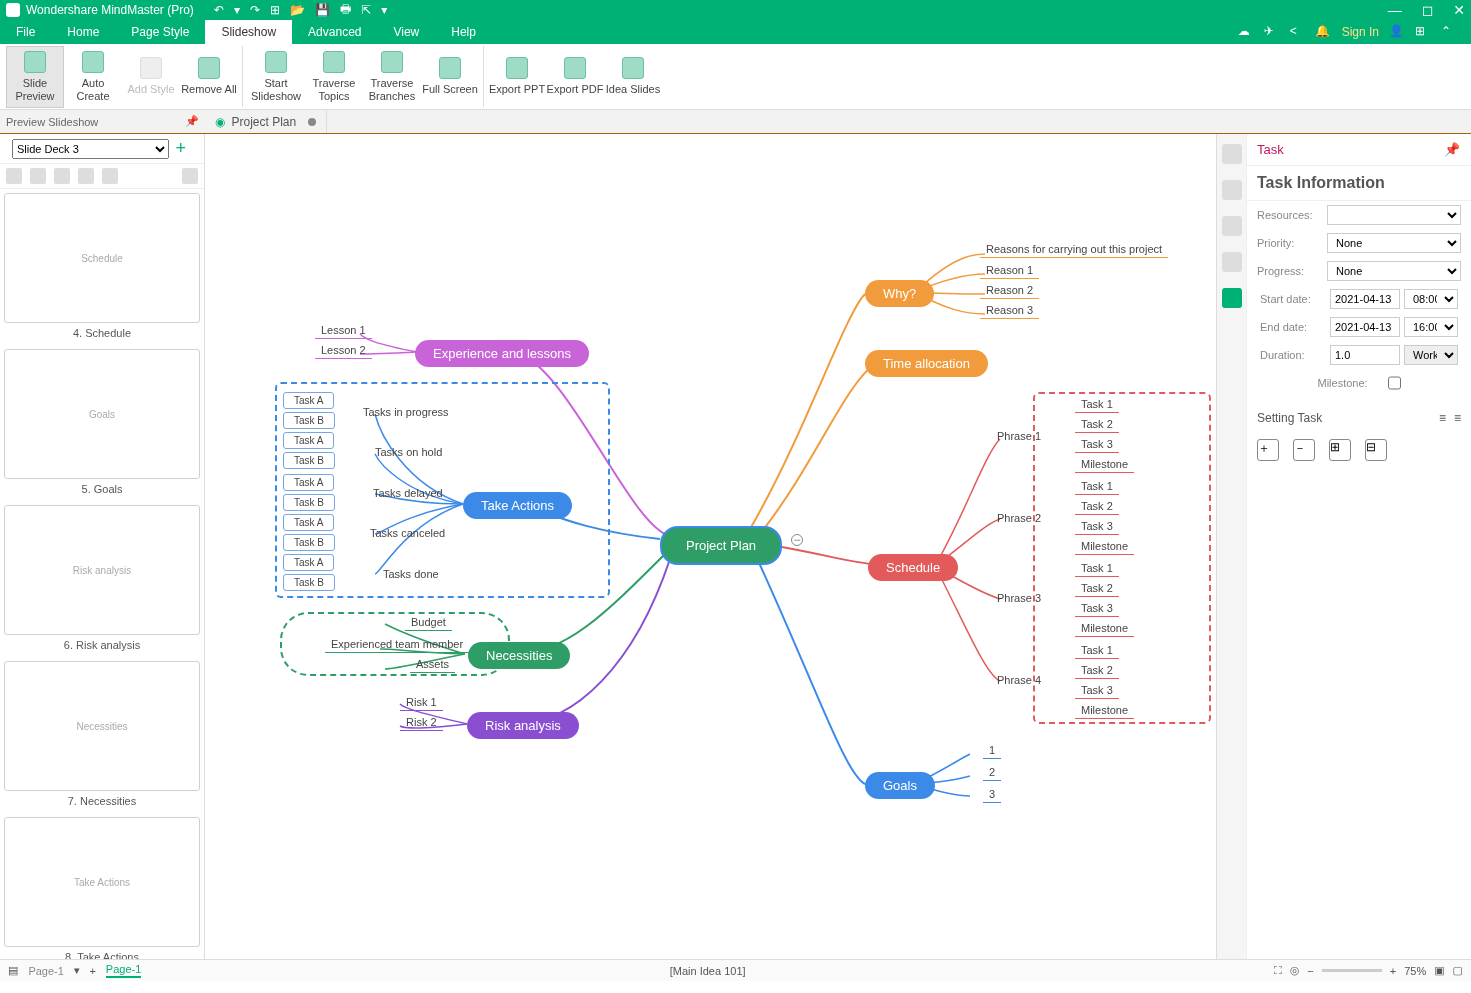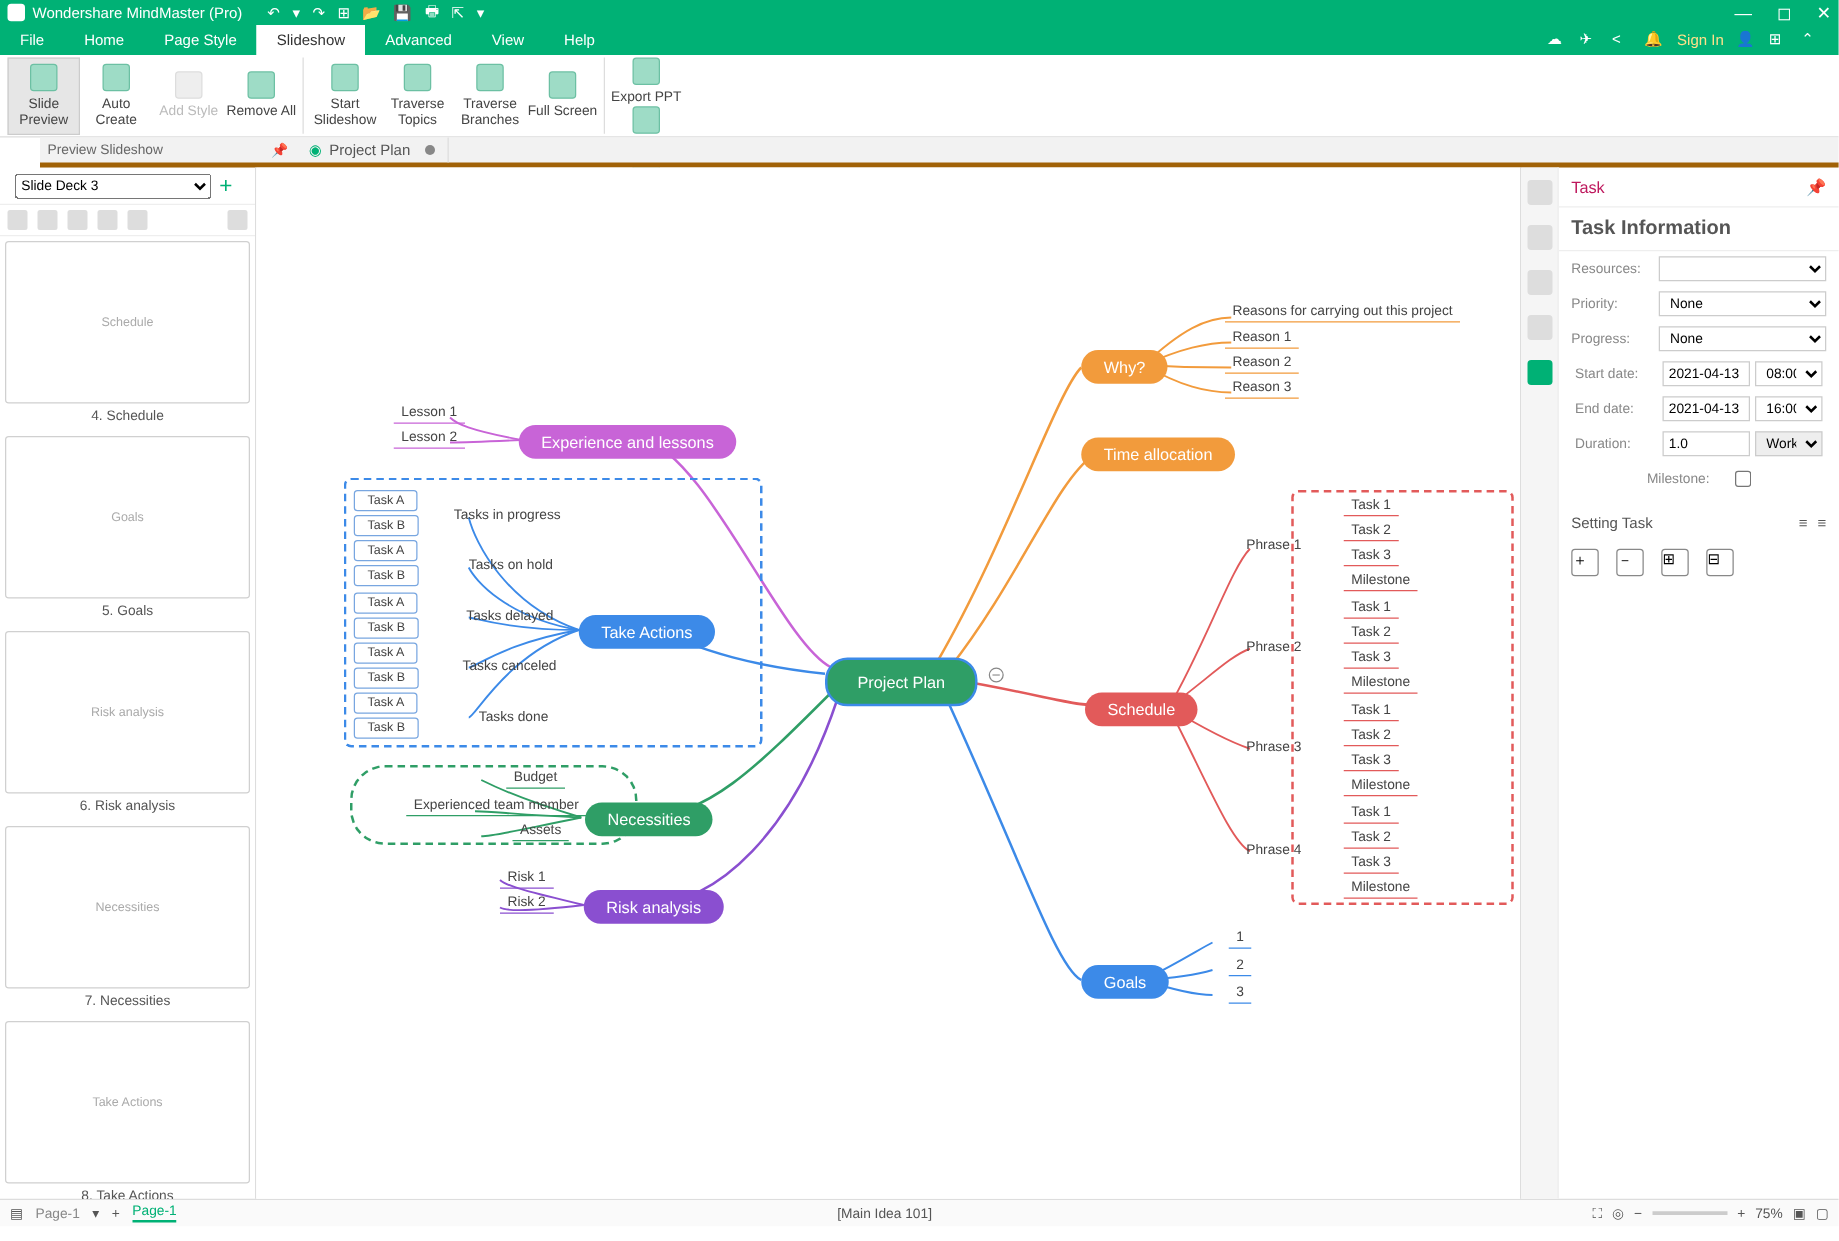"Export PPT" div.group { flex-direction: column -> none }
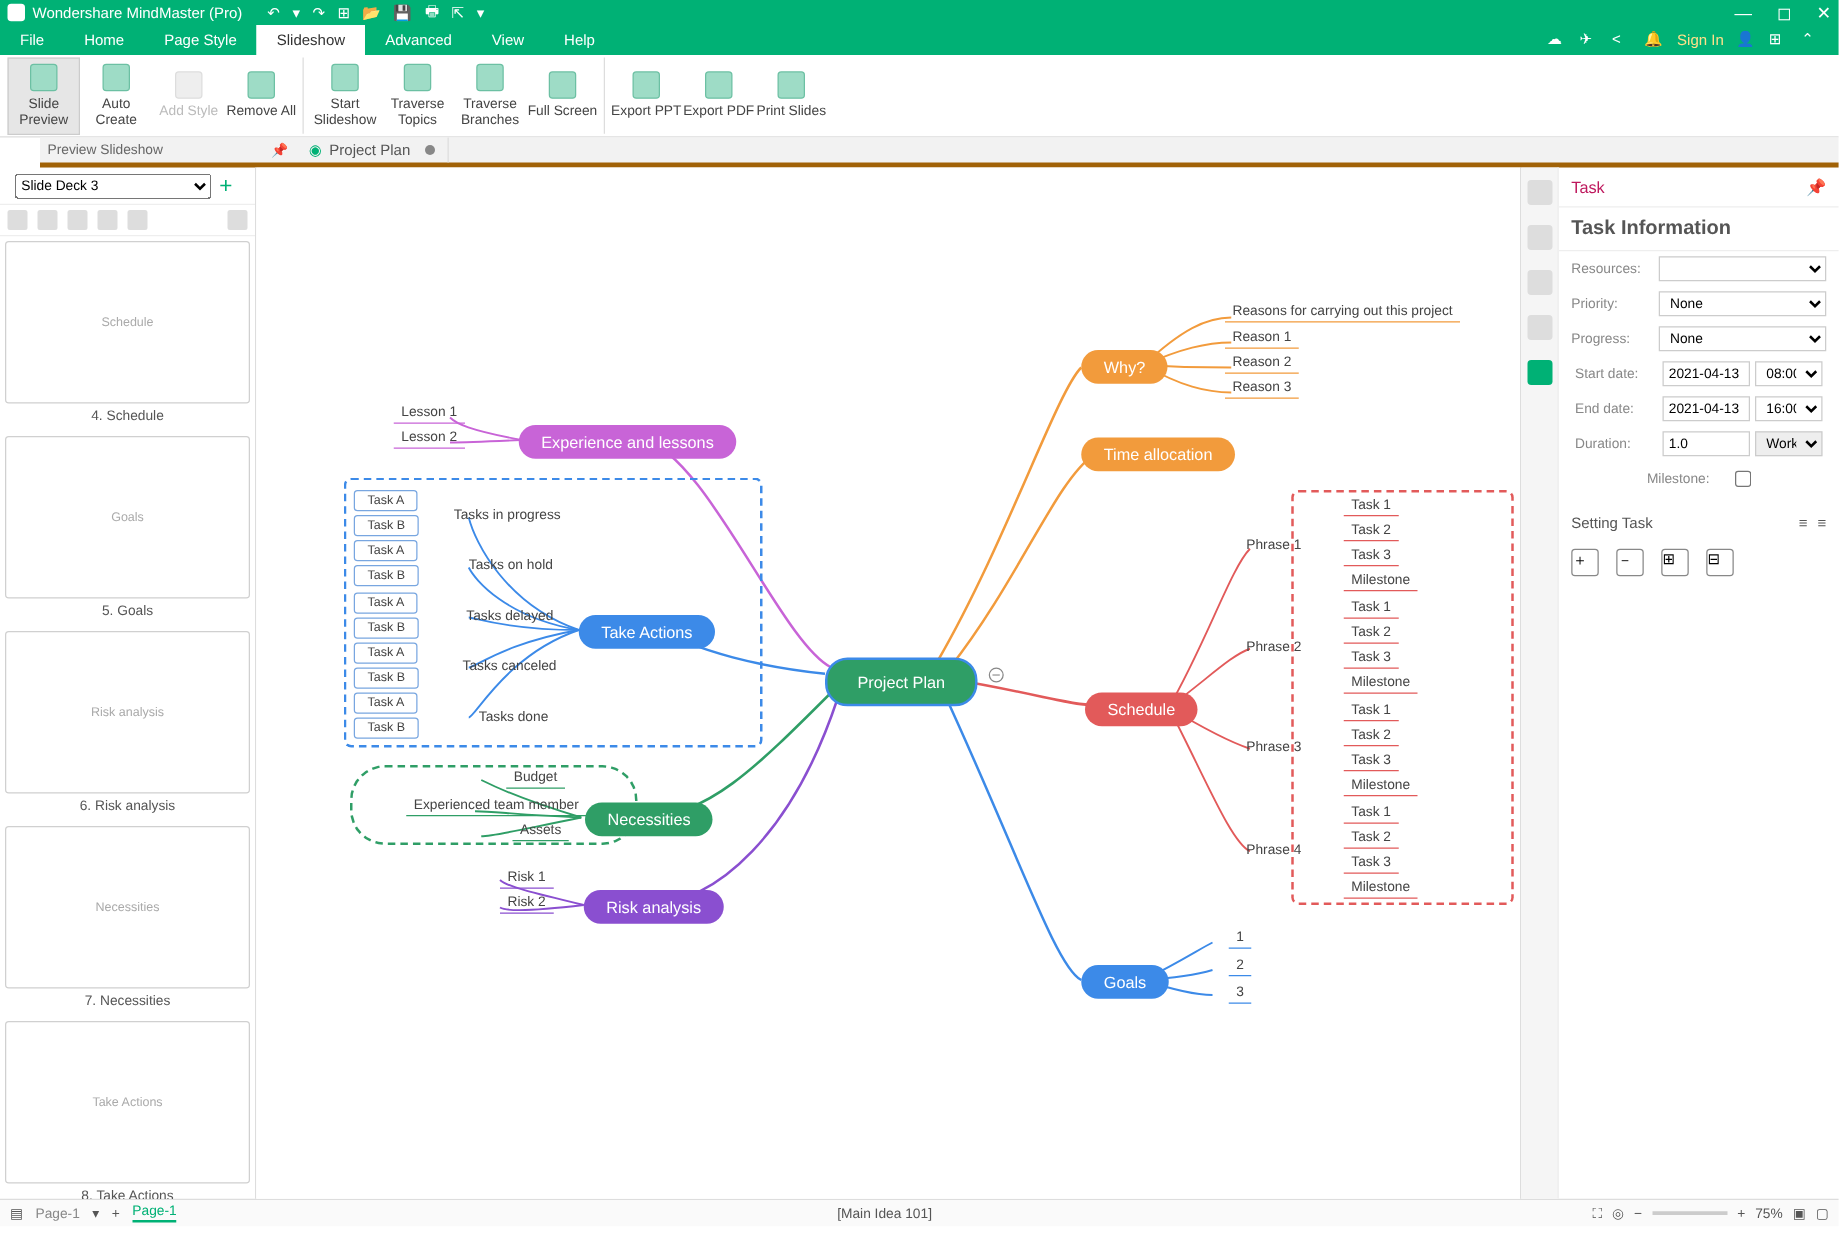"Print Slides" span { text: Print -> Idea }
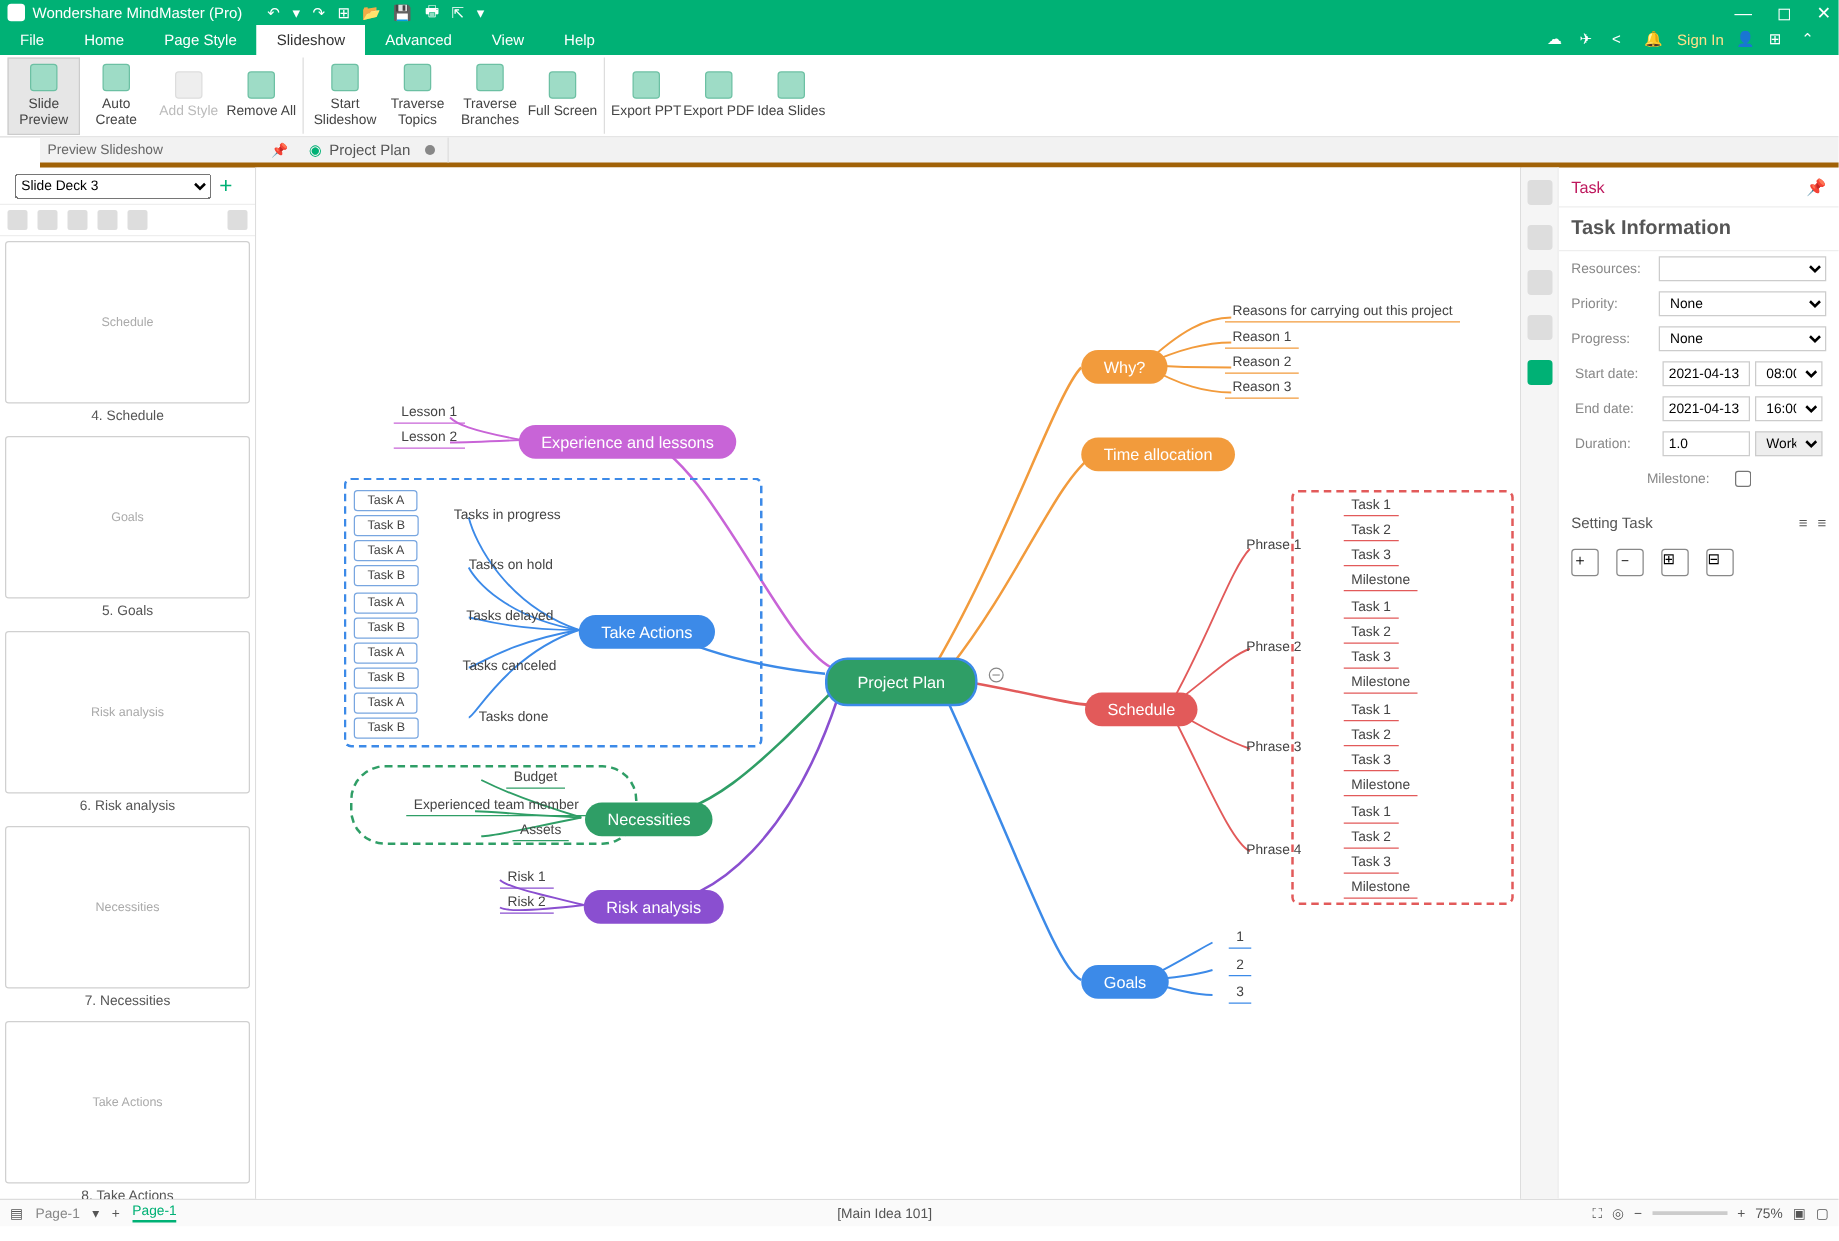"Preview Slideshow" .doctabs { border-bottom: 4px solid #a16207 -> 1px solid #a16207; margin-left: 32px -> none }
